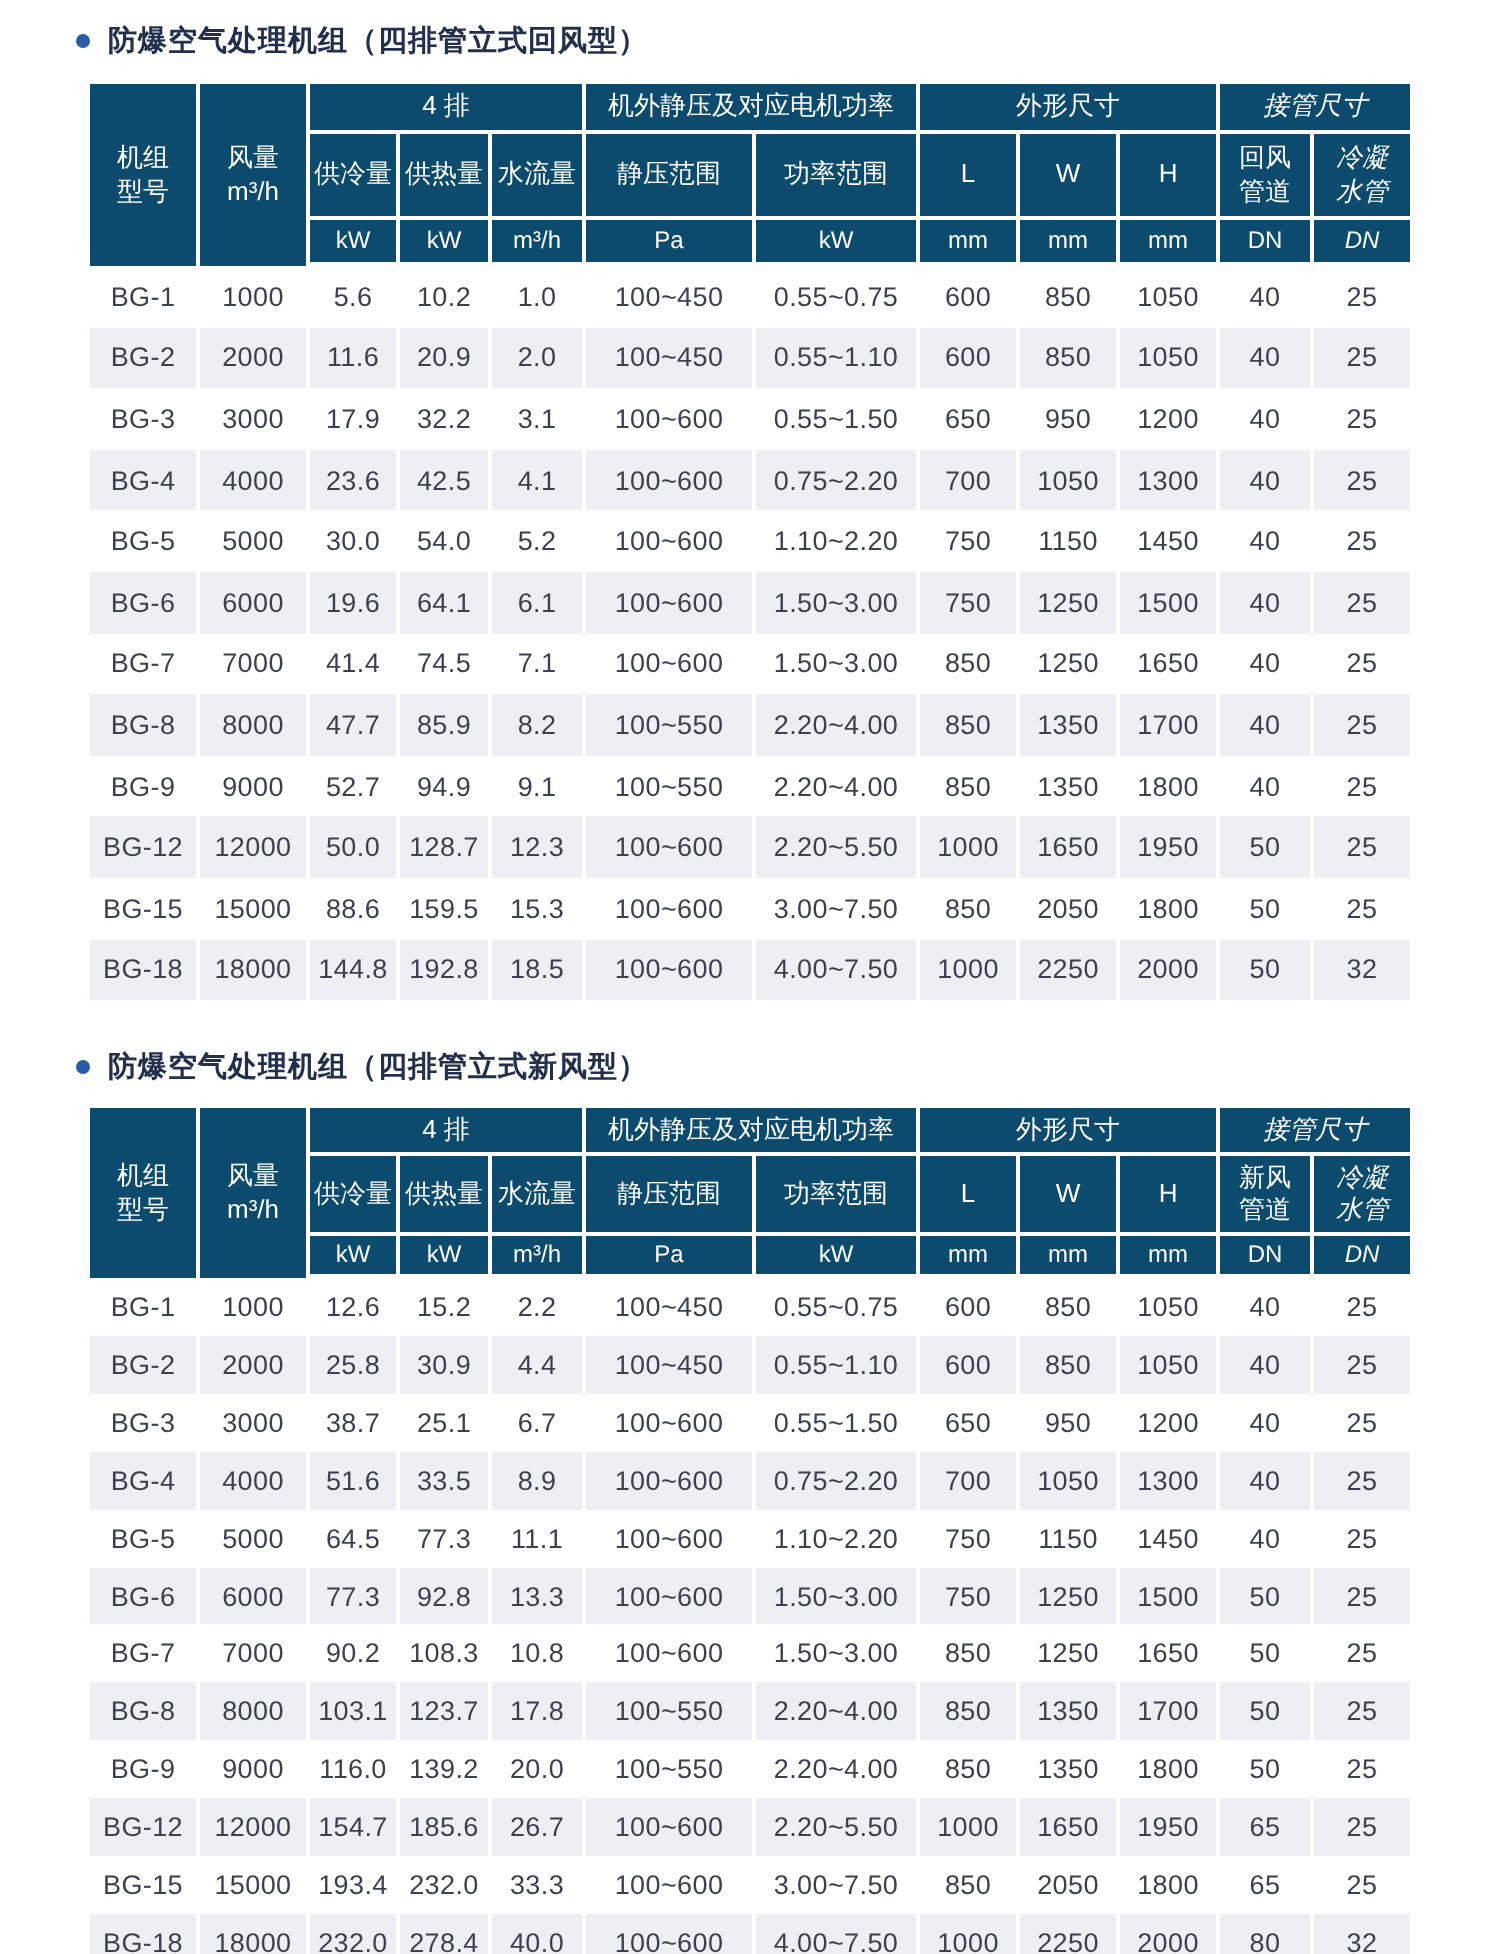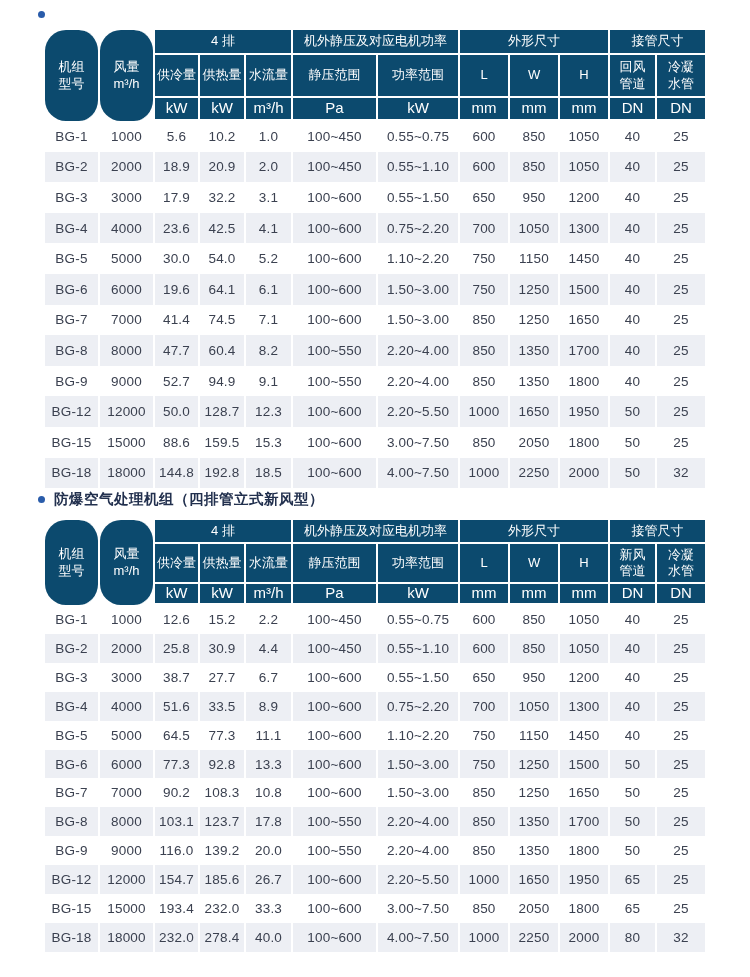"防爆空气处理机组（四排管立式回风型）" span.sec-title { html: none -> <span>防爆空气处理机组（四排管立式回风型）</span> }
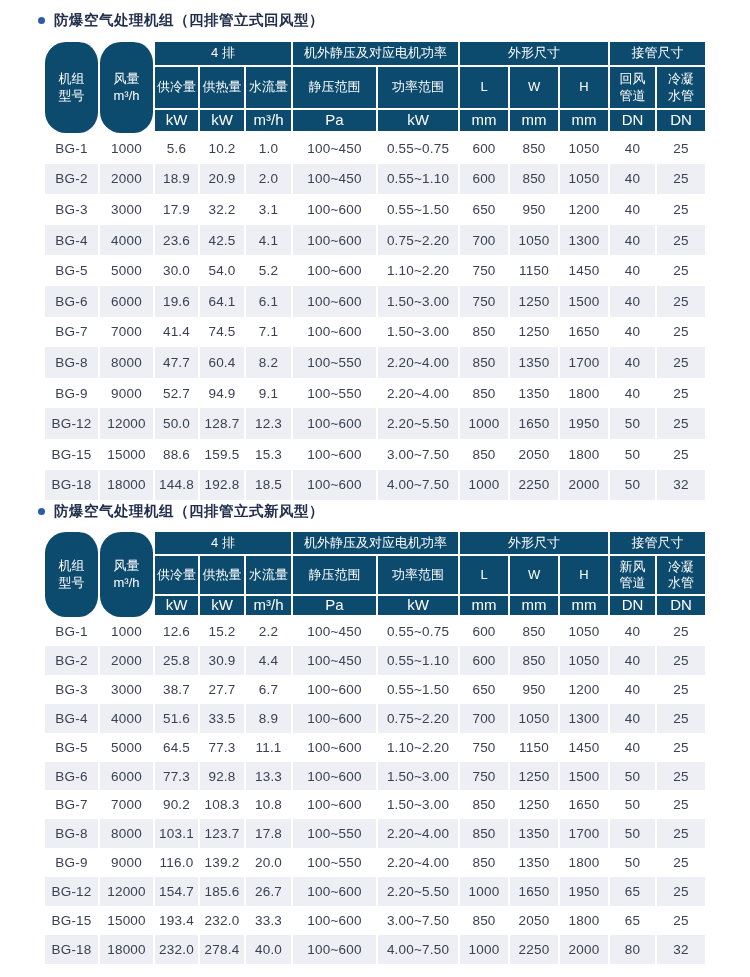"接管尺寸" thead tr th:last-child { font-style: none -> italic }
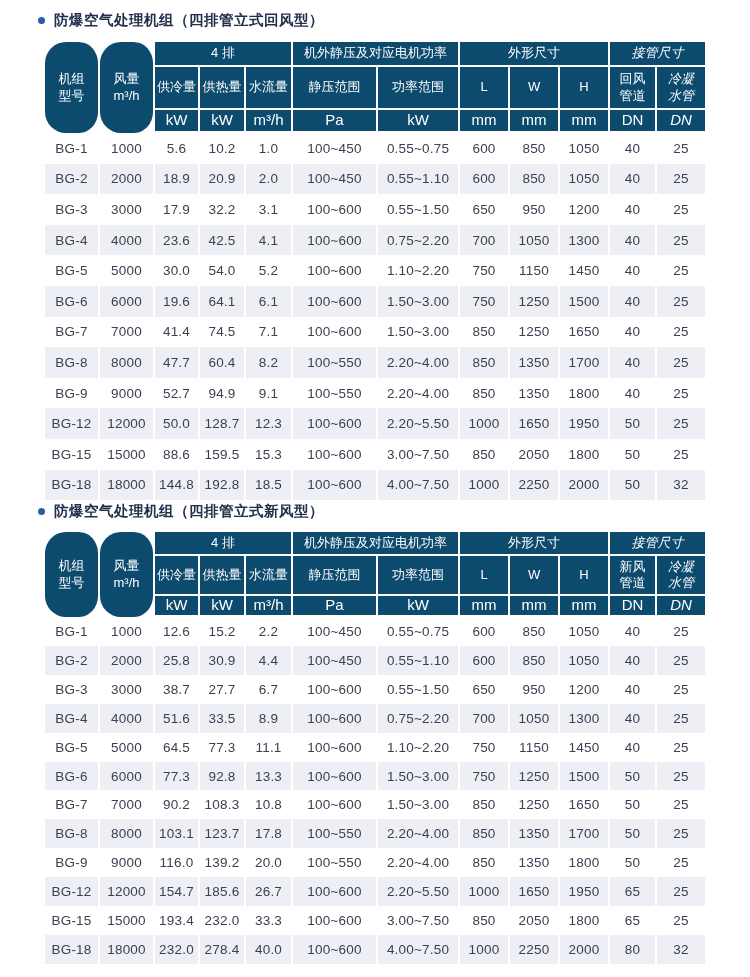"机组" thead th.rspan { border-radius: 21px -> none }
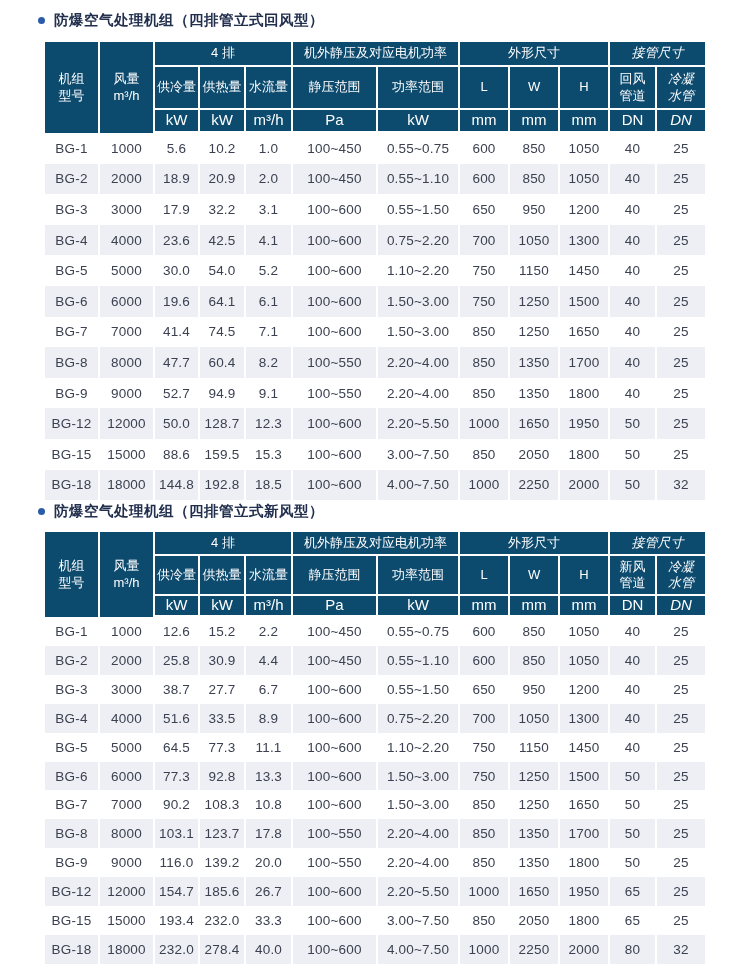"kW" thead tr.unit th { font-size: 15px -> 12px }
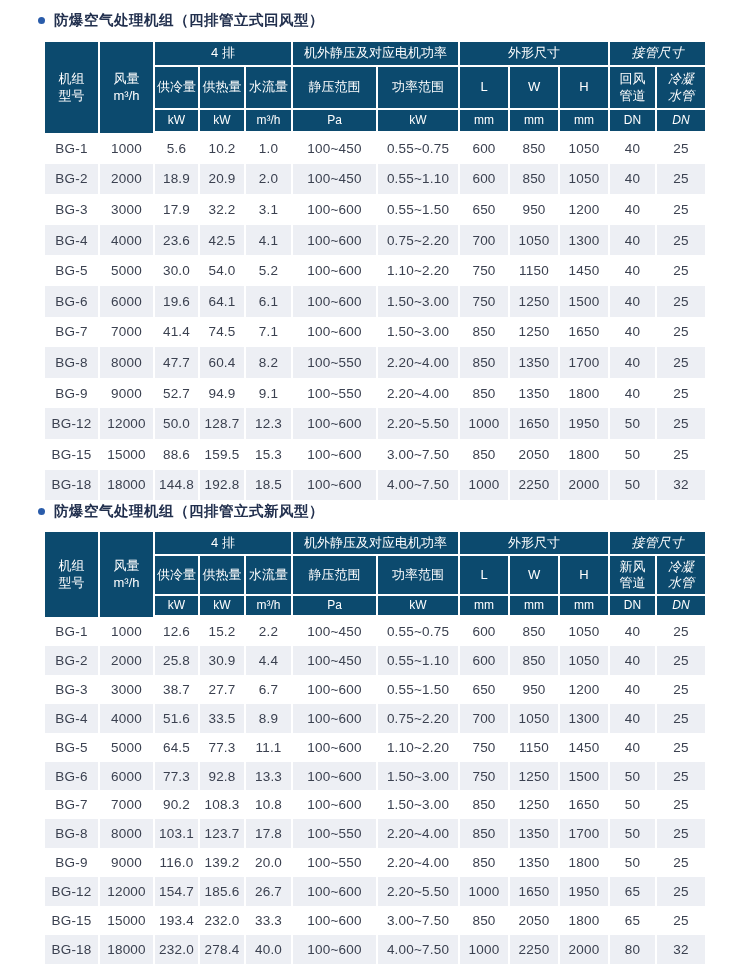"18.9" td { text: 18.9 -> 11.6 }
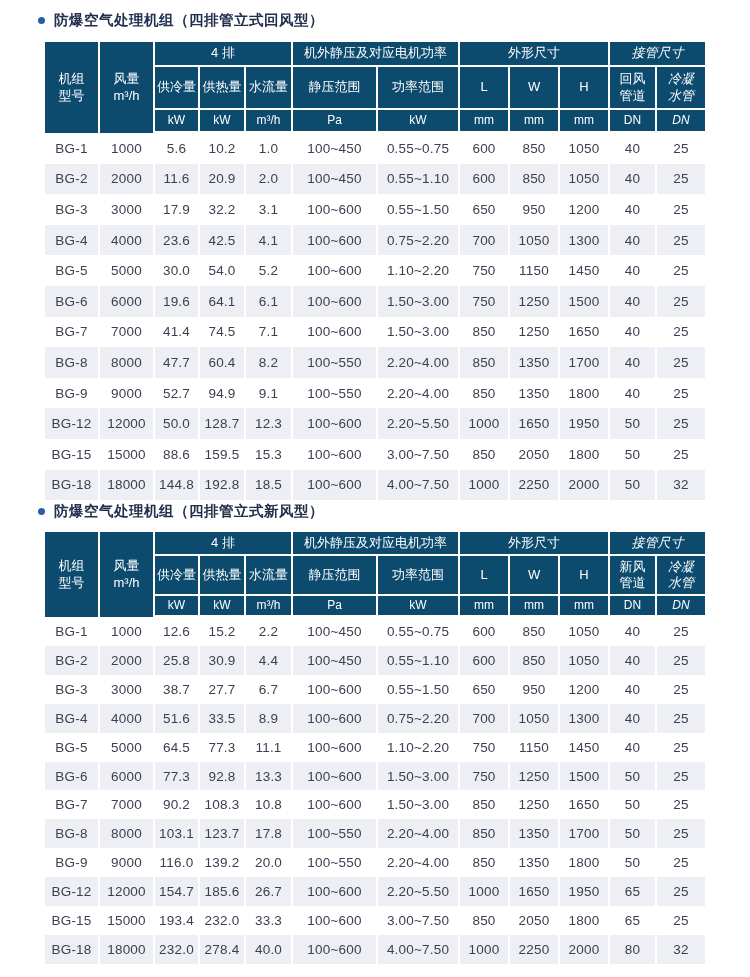"60.4" td { text: 60.4 -> 85.9 }
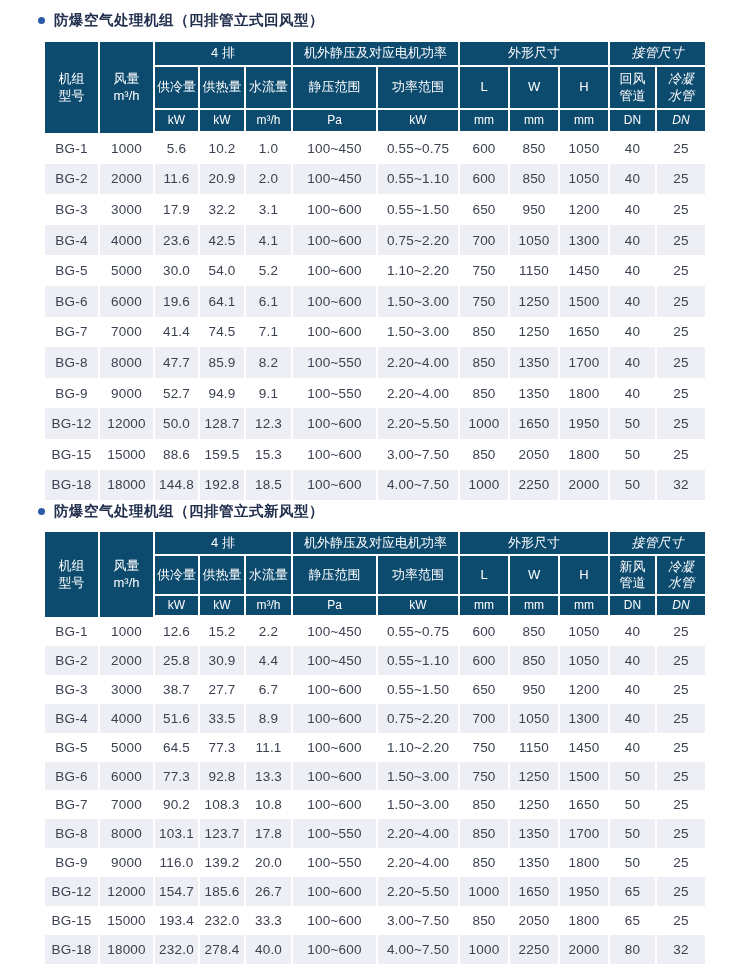"防爆空气处理机组（四排管立式新风型）" .title-row.second { margin-top: 2px -> 24px }
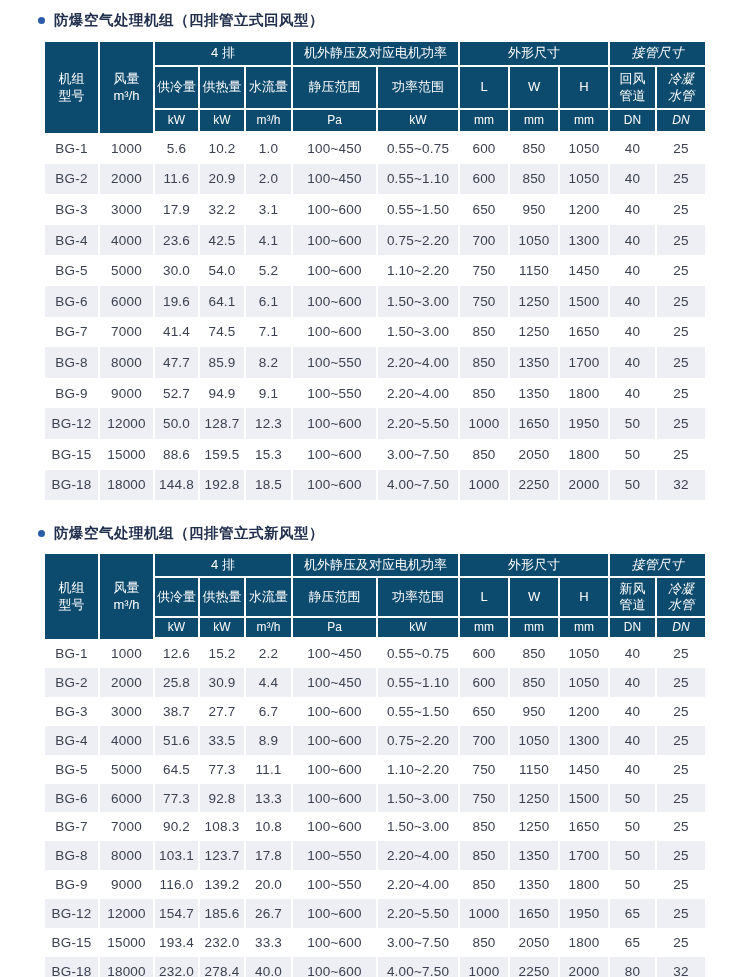"27.7" td { text: 27.7 -> 25.1 }
